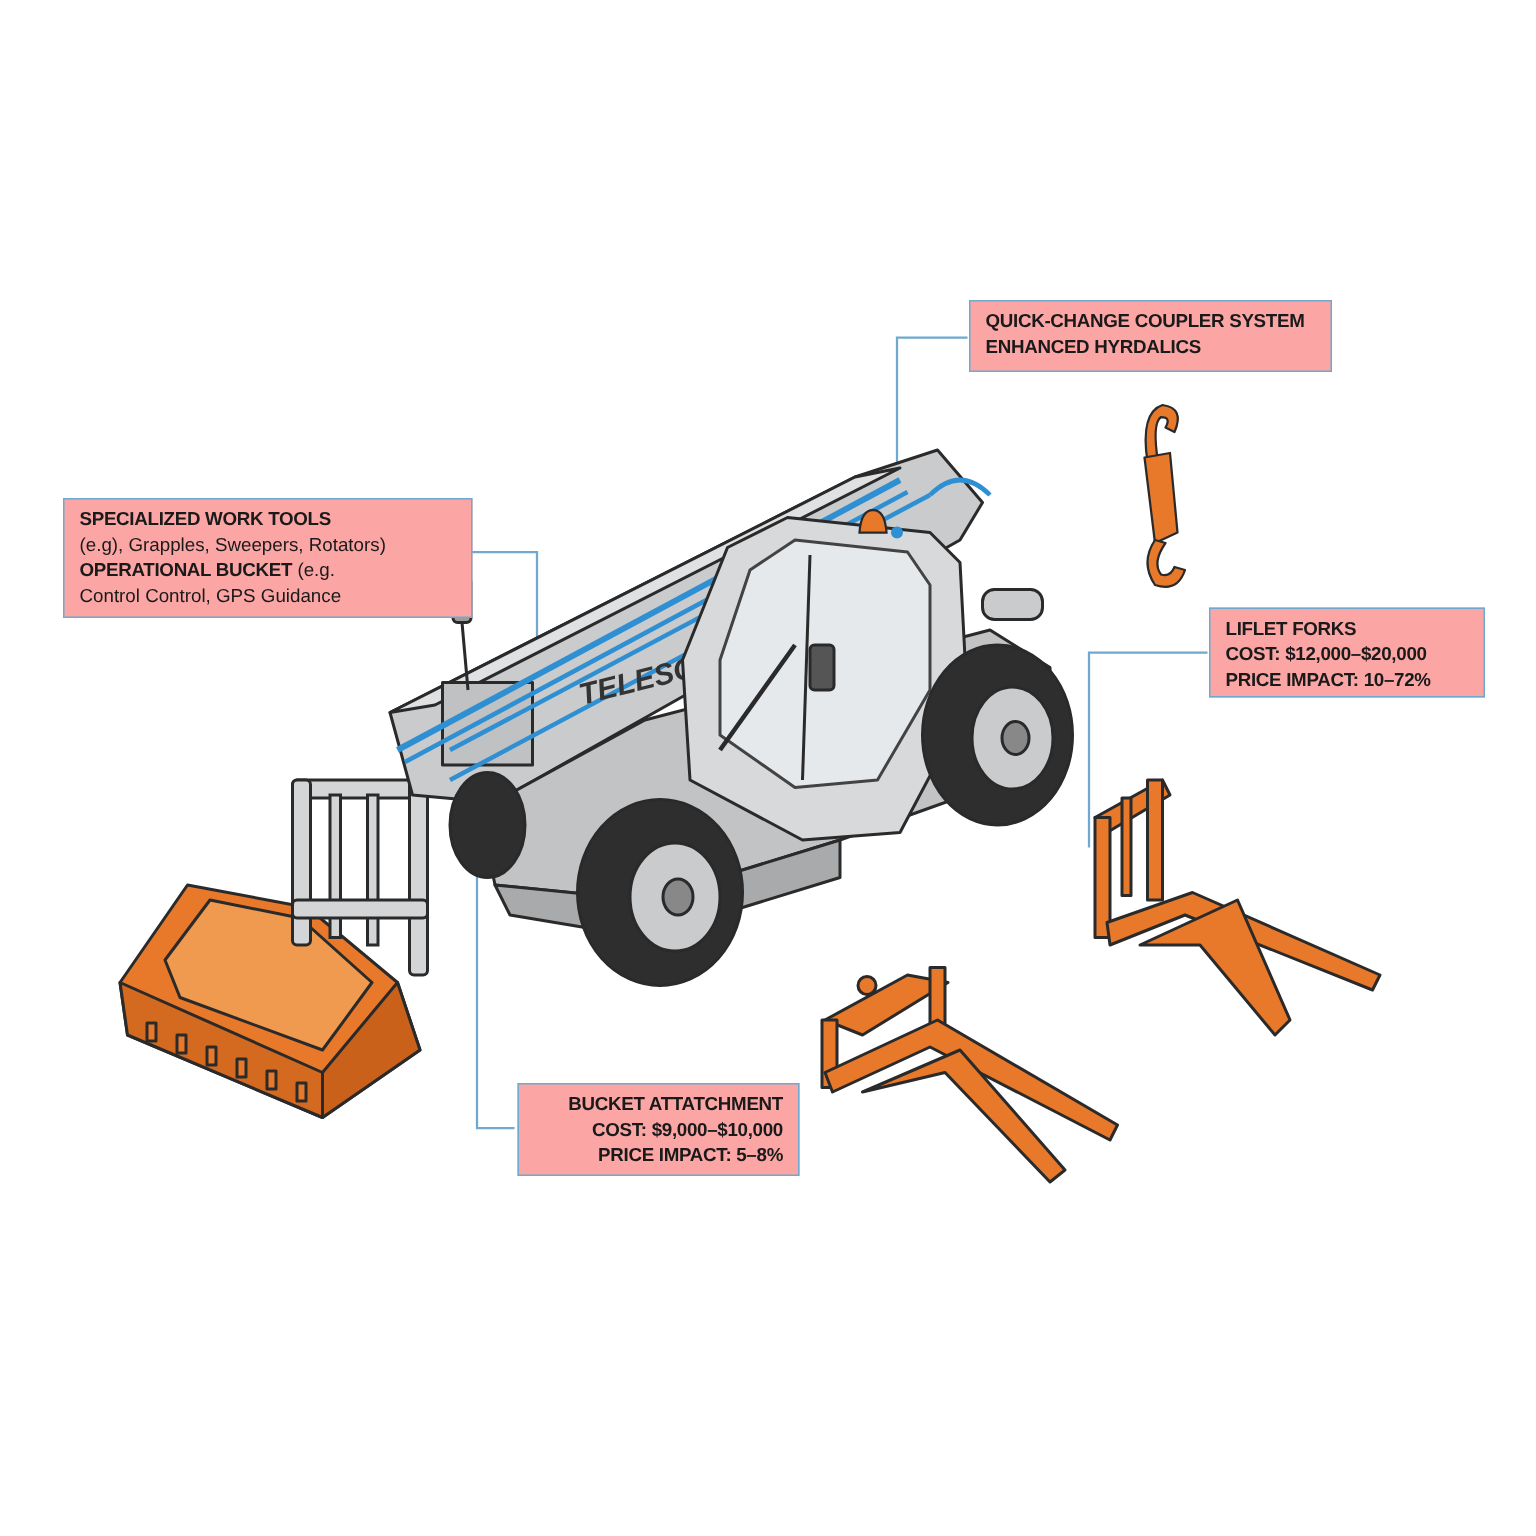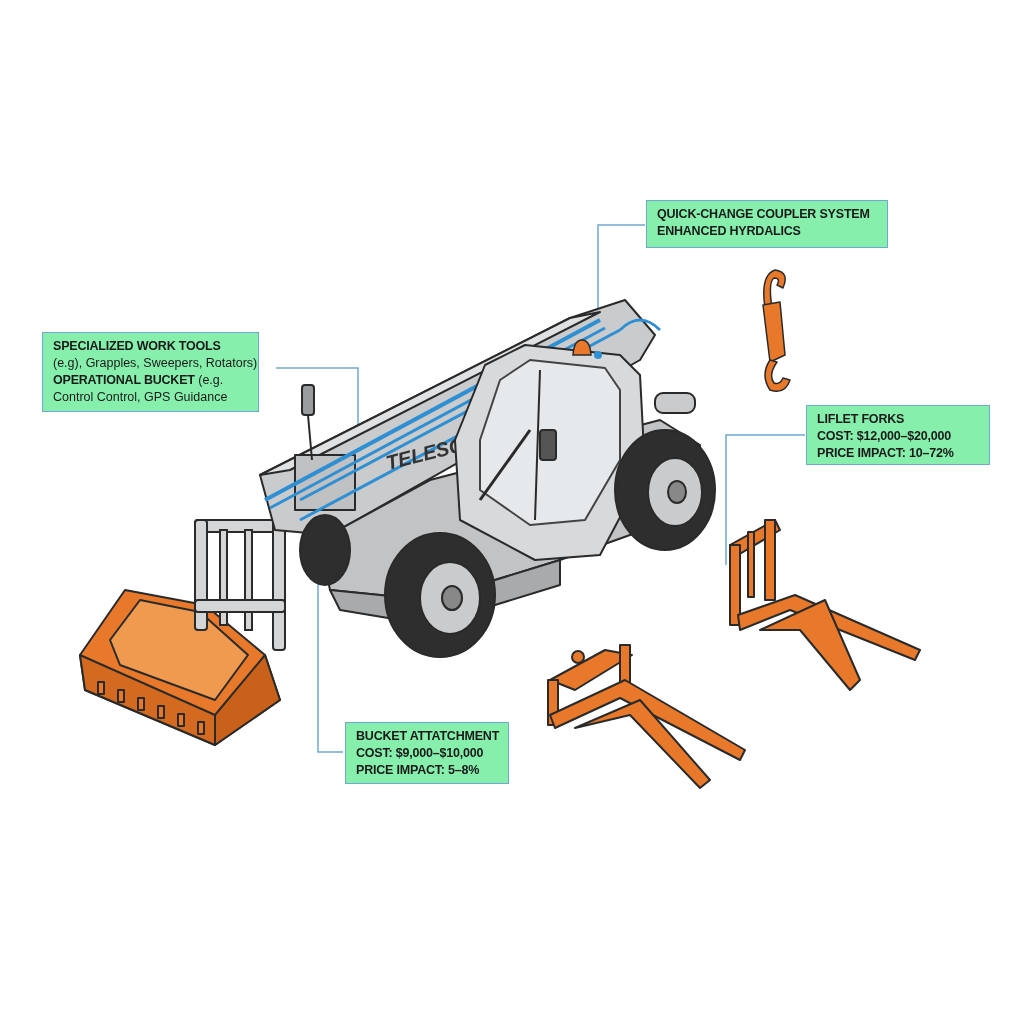"QUICK-CHANGE COUPLER SYSTEM" .callout { background: #86efac -> #fca5a5 }
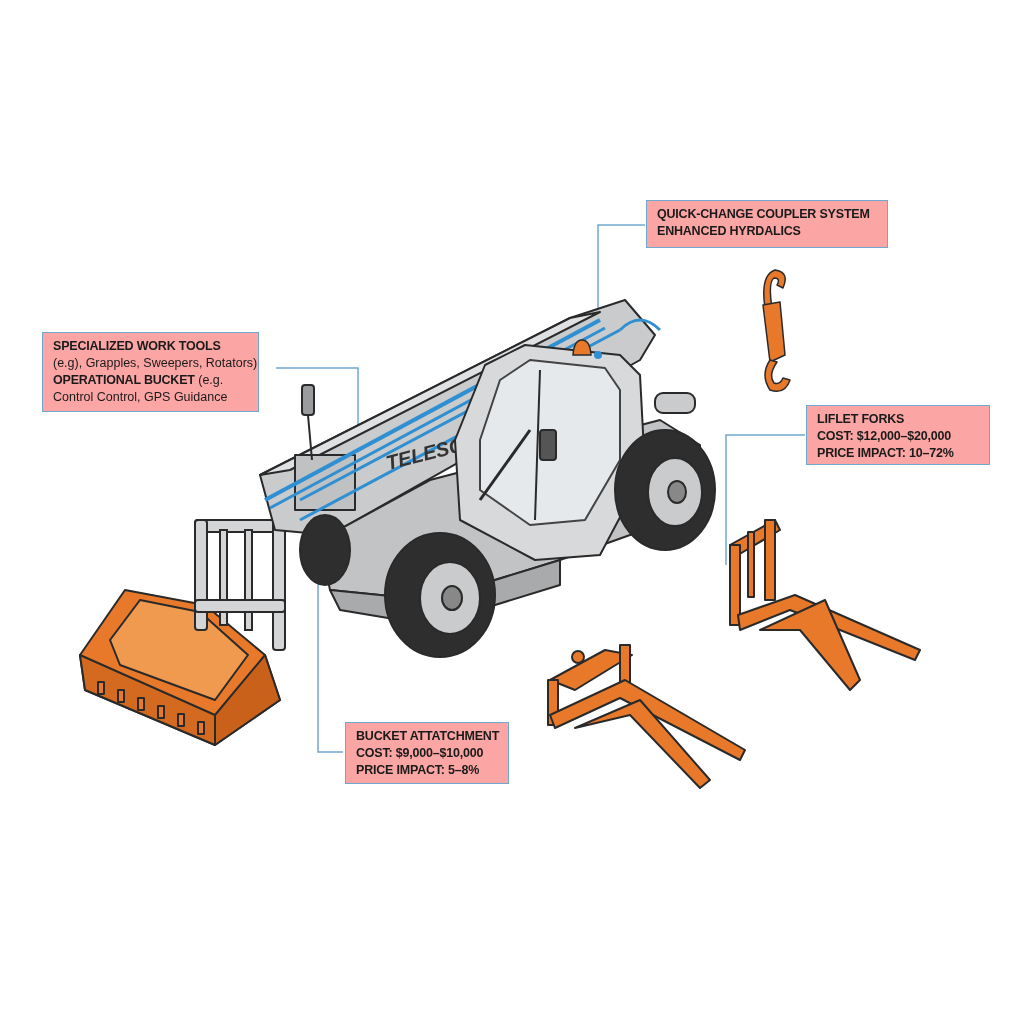"SPECIALIZED WORK TOOLS" div.callout { width: 217px -> 273px }
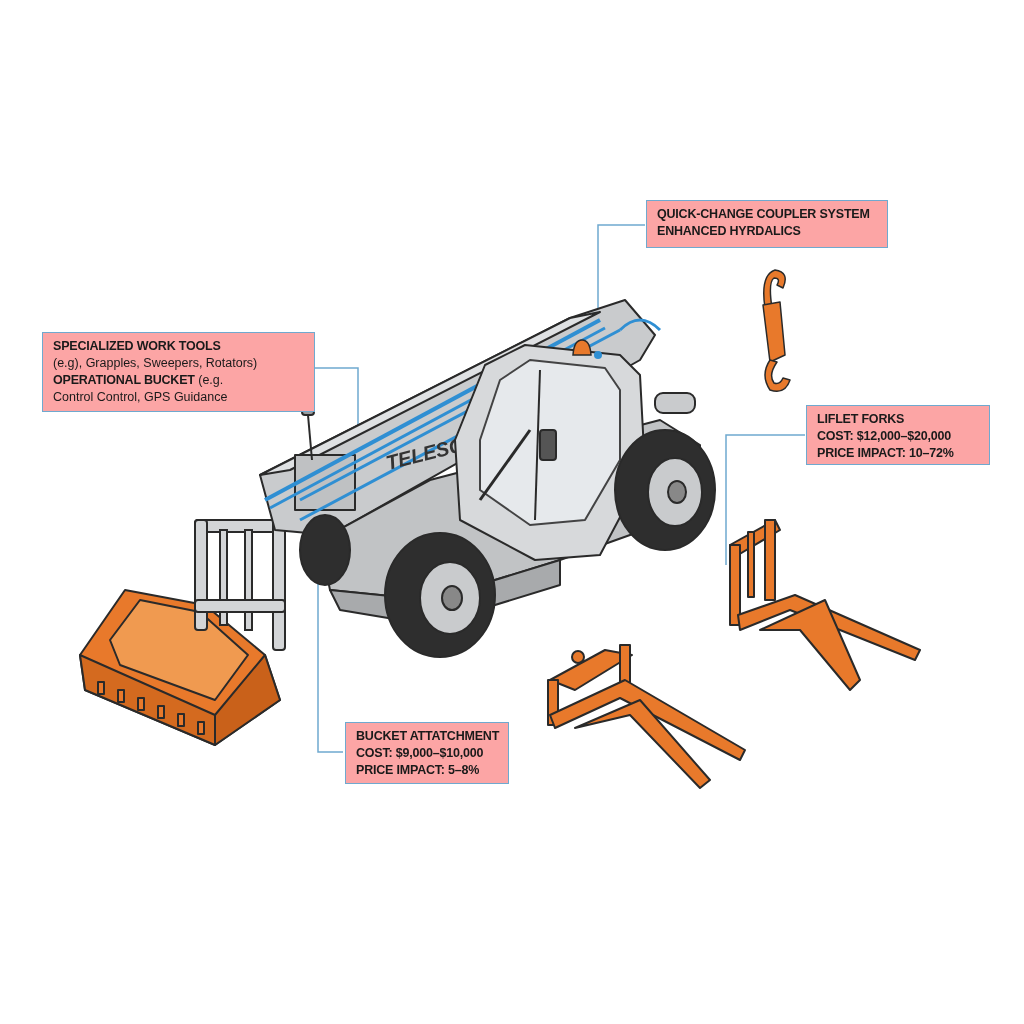"BUCKET ATTATCHMENT" div.callout { text-align: none -> right; width: 164px -> 188px }
